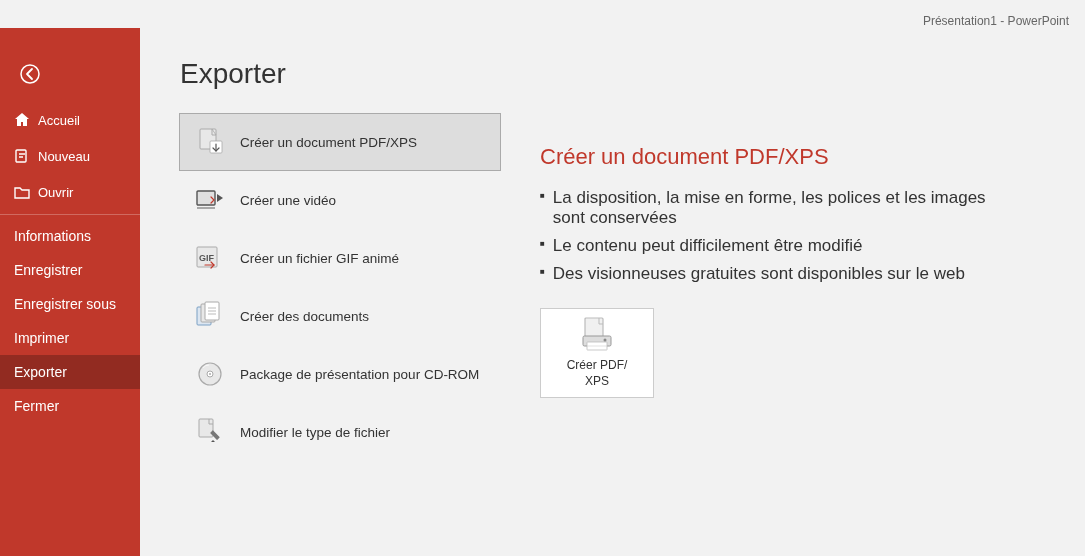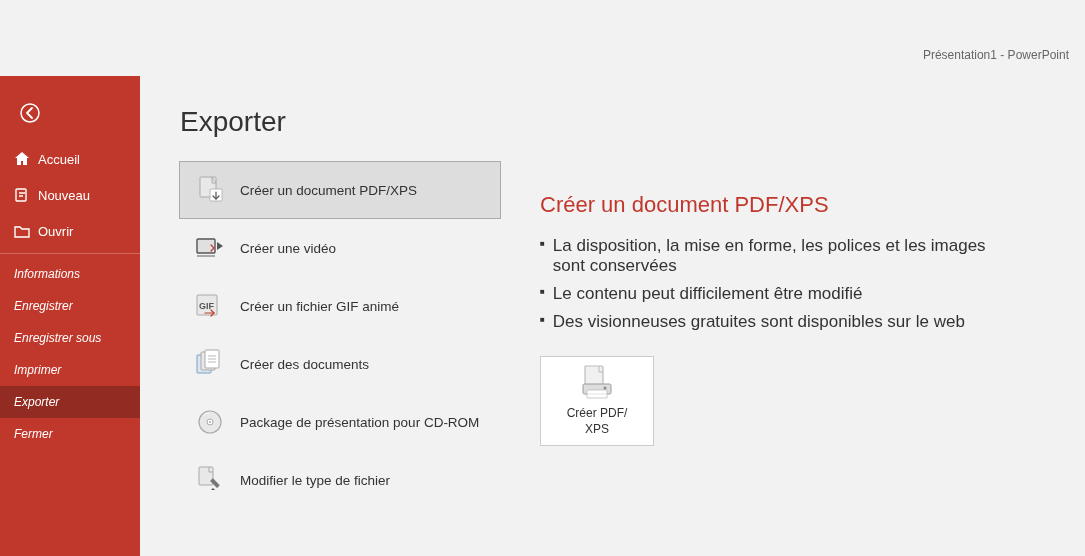"Présentation1 - PowerPoint" .title-bar { align-items: flex-start -> flex-end; margin-top: 48px -> none }
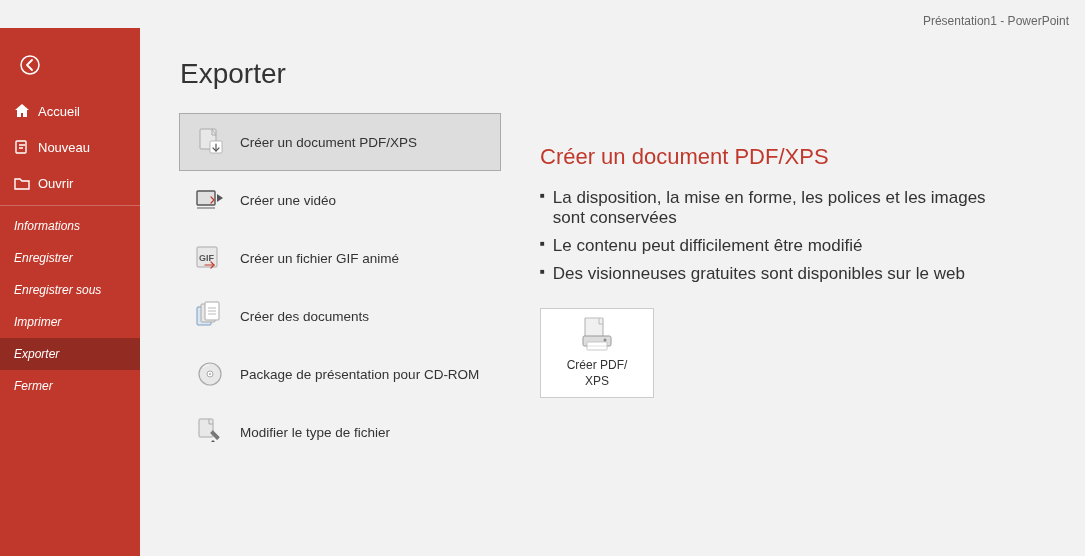"Accueil" .sidebar { padding-top: 7px -> 16px }
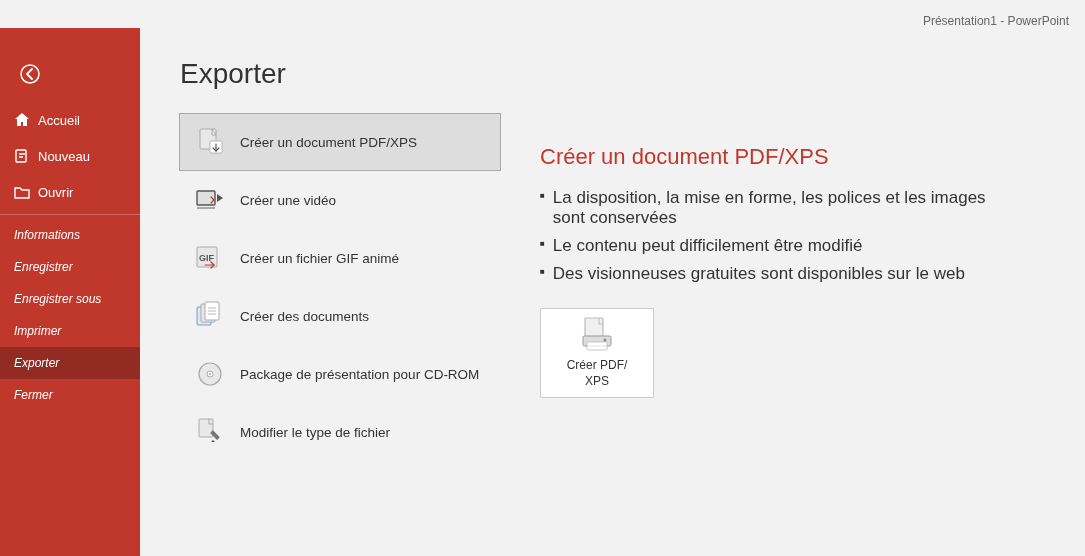"Informations" .sidebar-text-item { font-size: 12px -> 14px; font-style: italic -> none }
